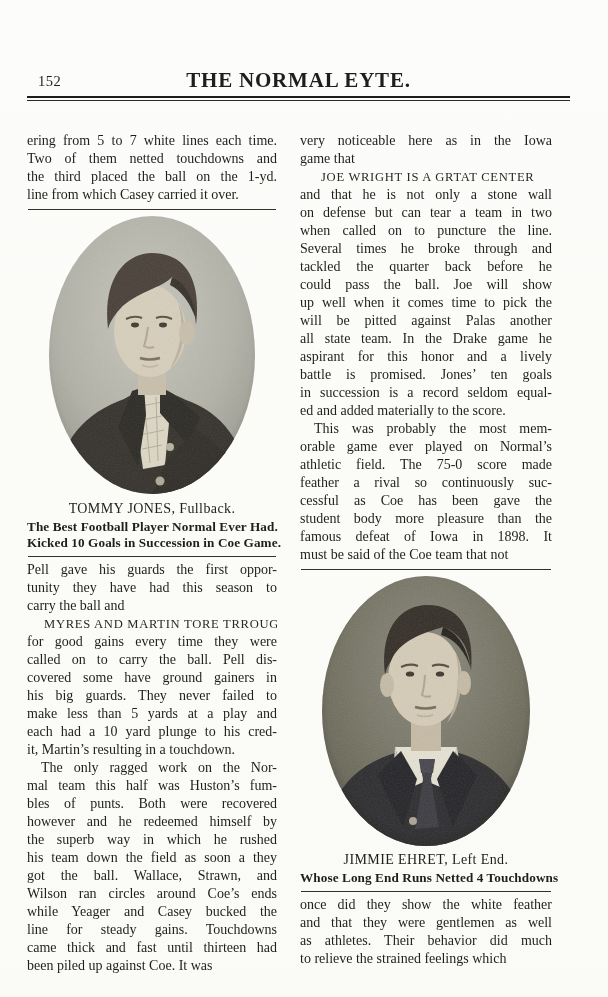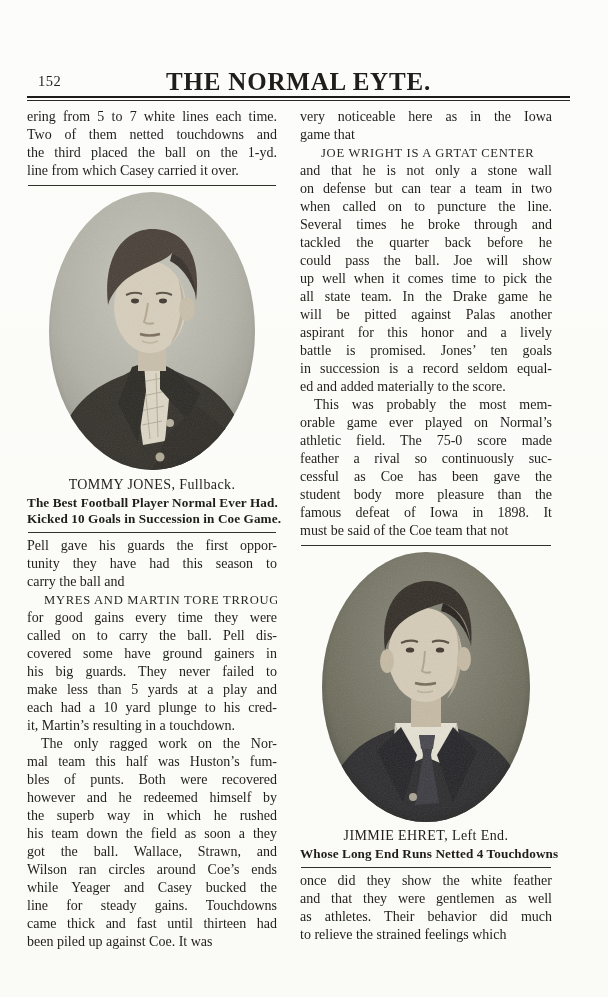"THE NORMAL EYTE." .paper-title { font-size: 25px -> 21px }
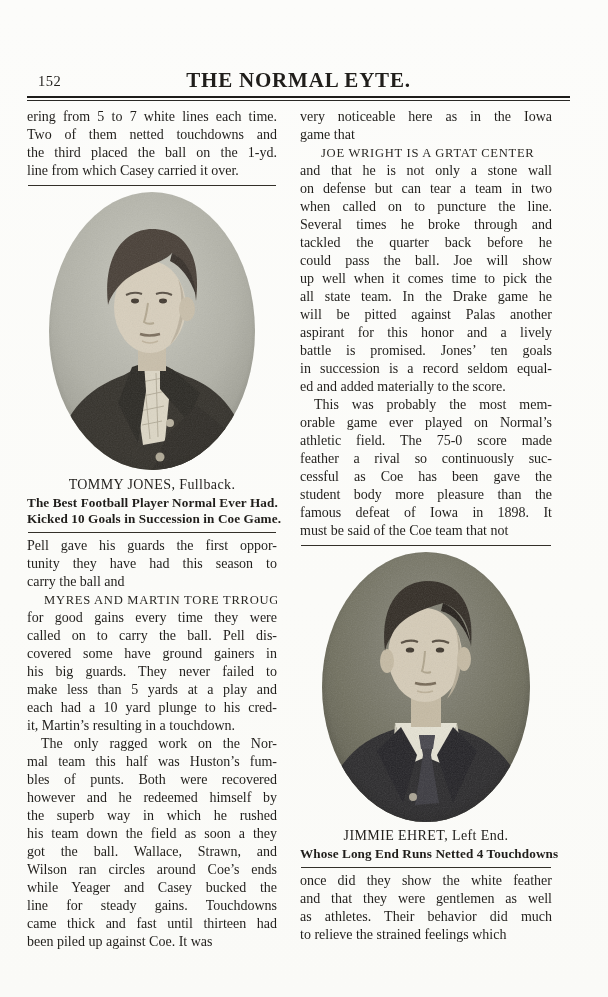"ering from 5 to 7" .col { margin-top: none -> 24px }
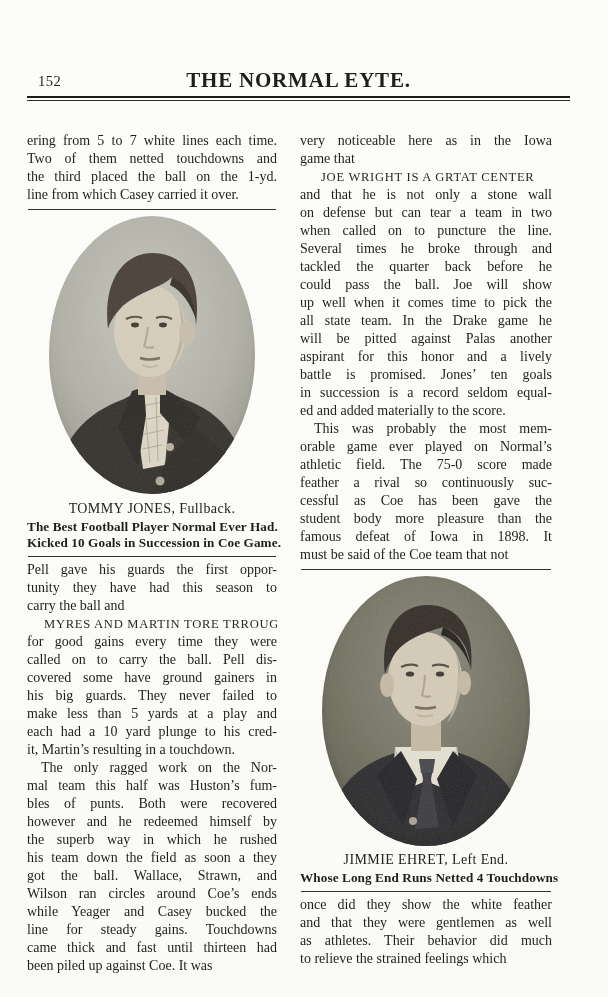"all state team. In the" div.tline { order: before "will be pitted against Palas" -> after "will be pitted against Palas" }
